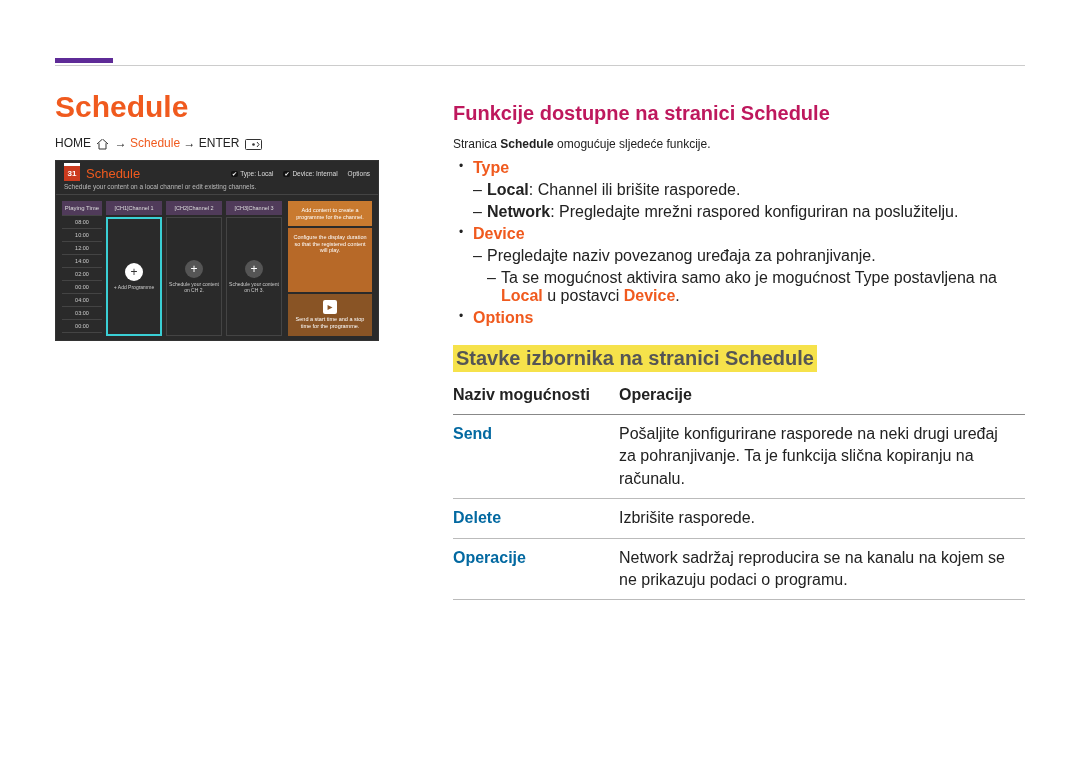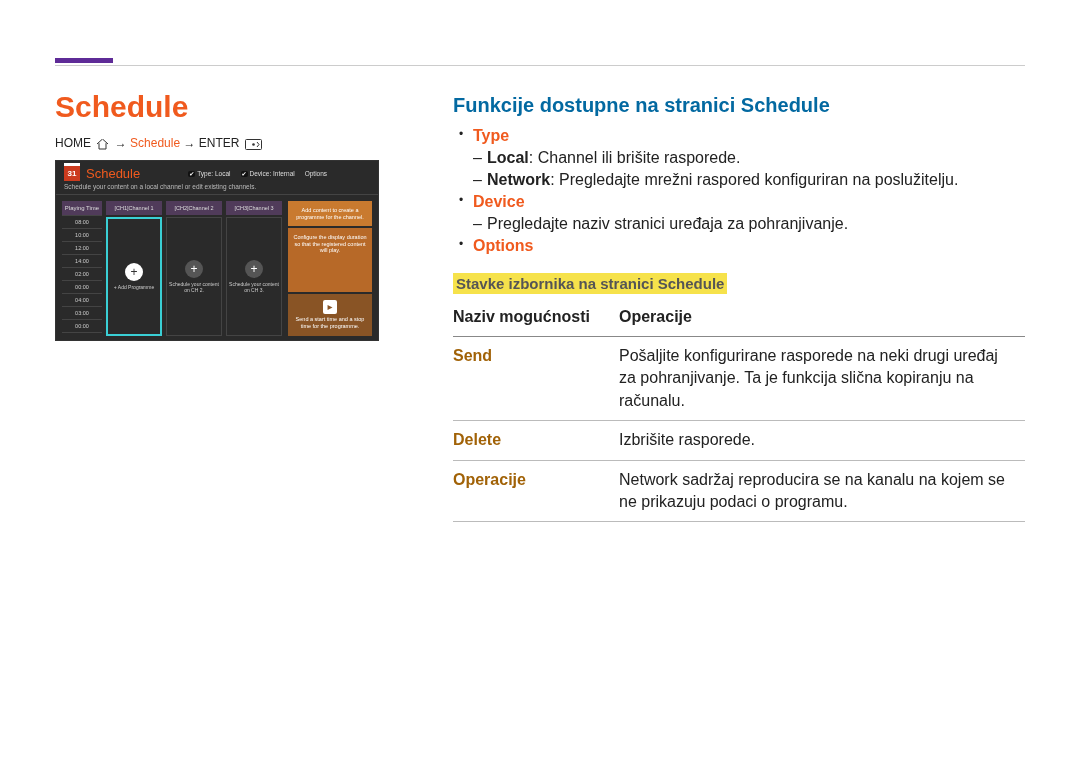"Funkcije dostupne na stranici Schedule" .h1 { color: #0369a1 -> #be185d; margin: 4px 0 10px 0 -> 12px 0 10px 0 }
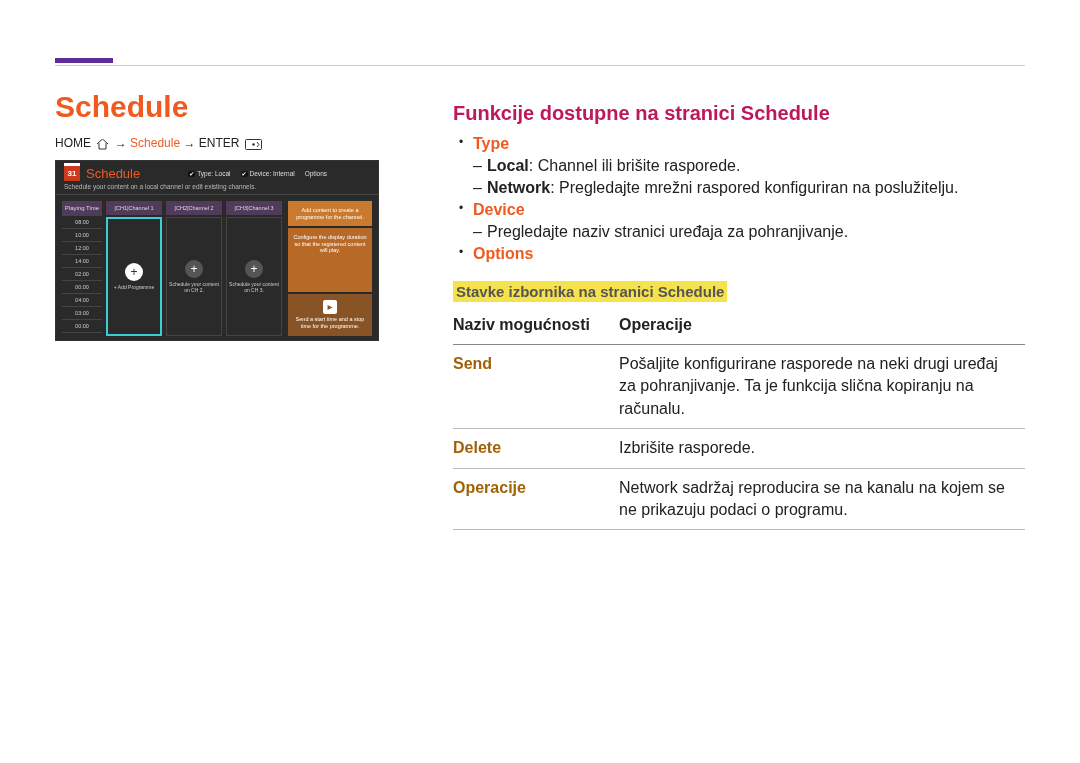"Stranica Schedule omogućuje sljedeće" p.p { html: none -> <p> <span>Stranica </span><span>Schedule</span><span> omogućuje sljedeće funkcije.</span> </p> }
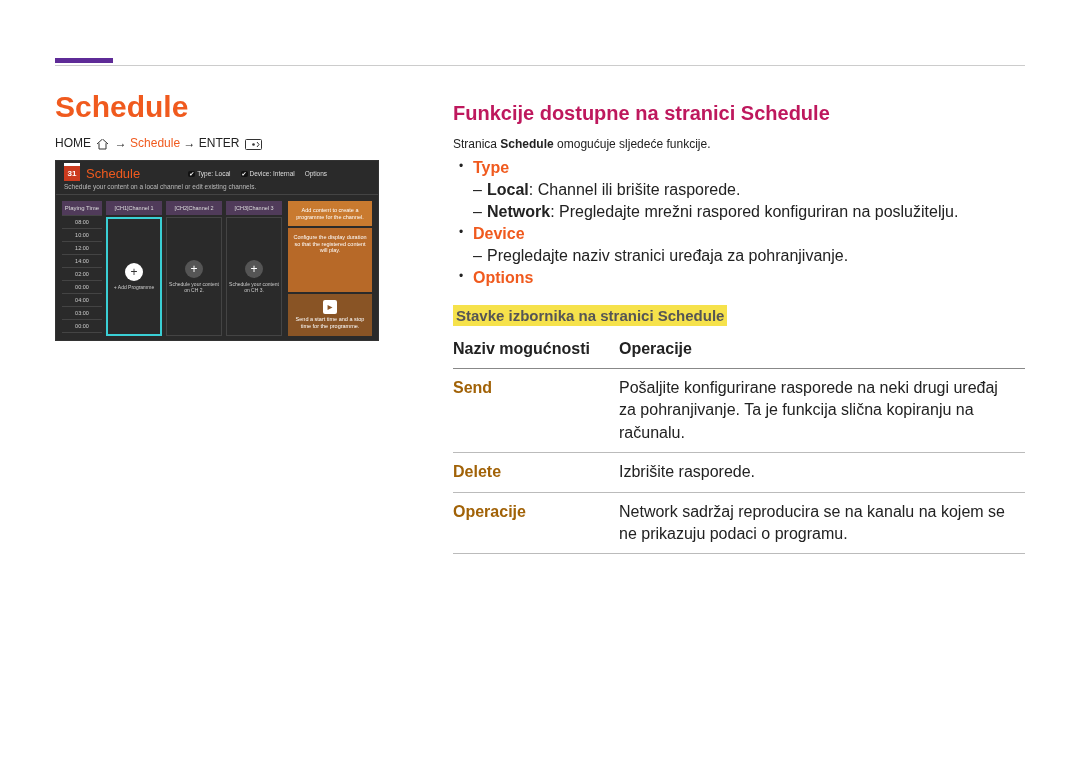"31" .mock-header { justify-content: none -> space-between }
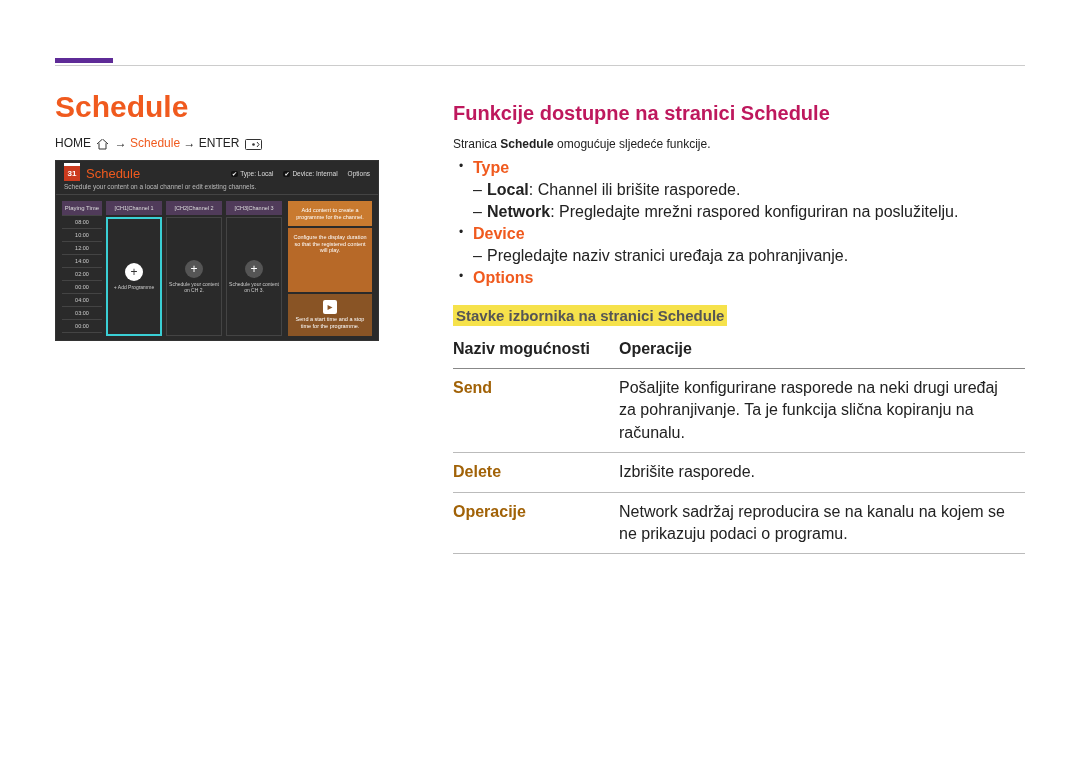"Pregledajte naziv stranici uređaja za" span { text: stranici -> povezanog }
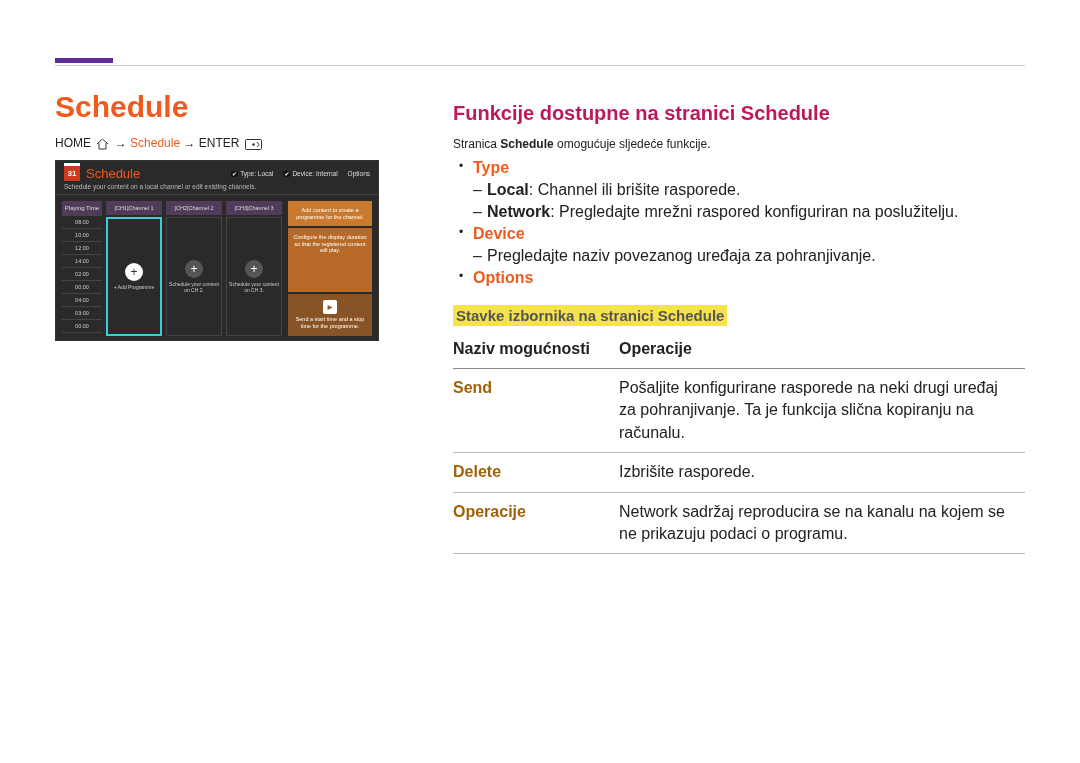"Ta se mogućnost aktivira samo" li.lvl2note { html: none -> <li> <span>Ta se mogućnost aktivira samo ako je mogućnost </span><span>Type</span><span> postavljena na </span><span>Local</span><span> u postavci </span><span>Device</span><span>.</span> </li> }
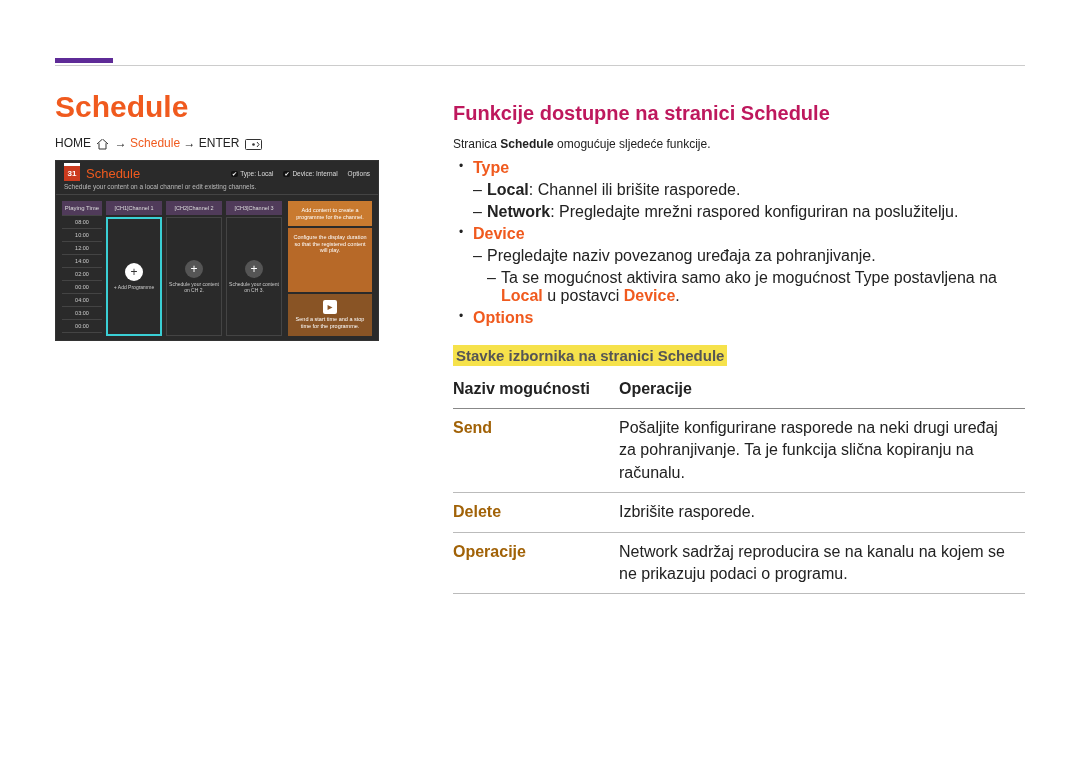"Stavke izbornika na stranici Schedule" .subhead { font-size: 15px -> 20px }
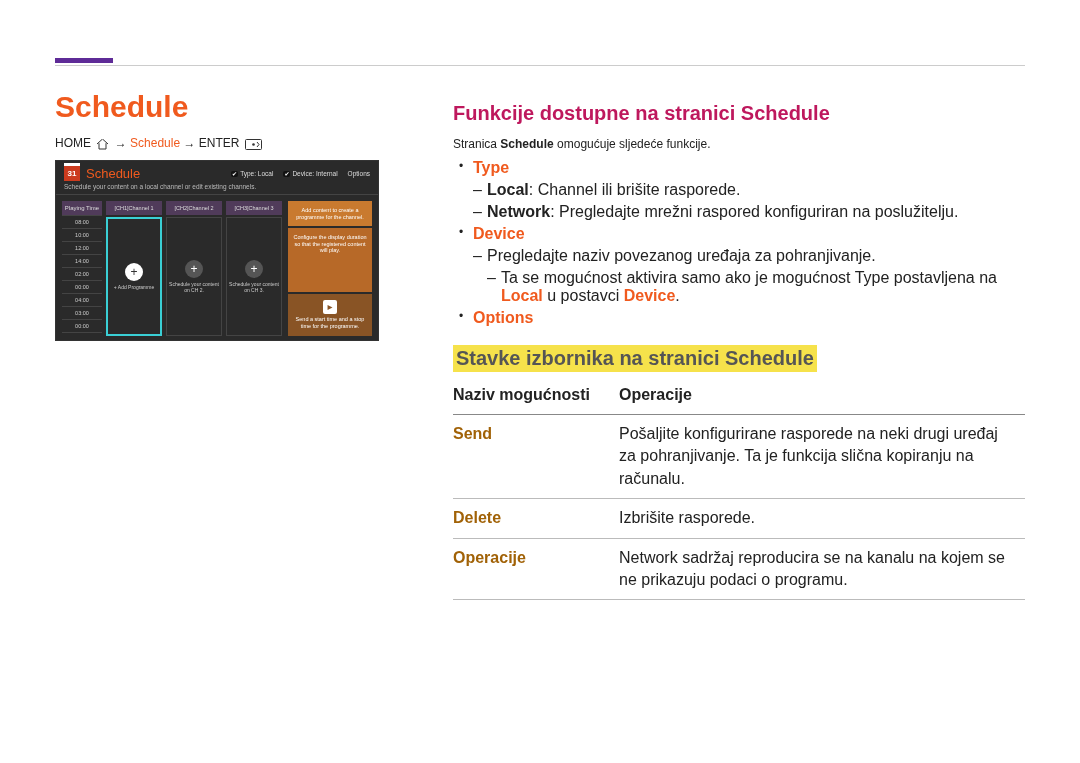"Send" .tbl td.opt { color: #a16207 -> #0369a1 }
